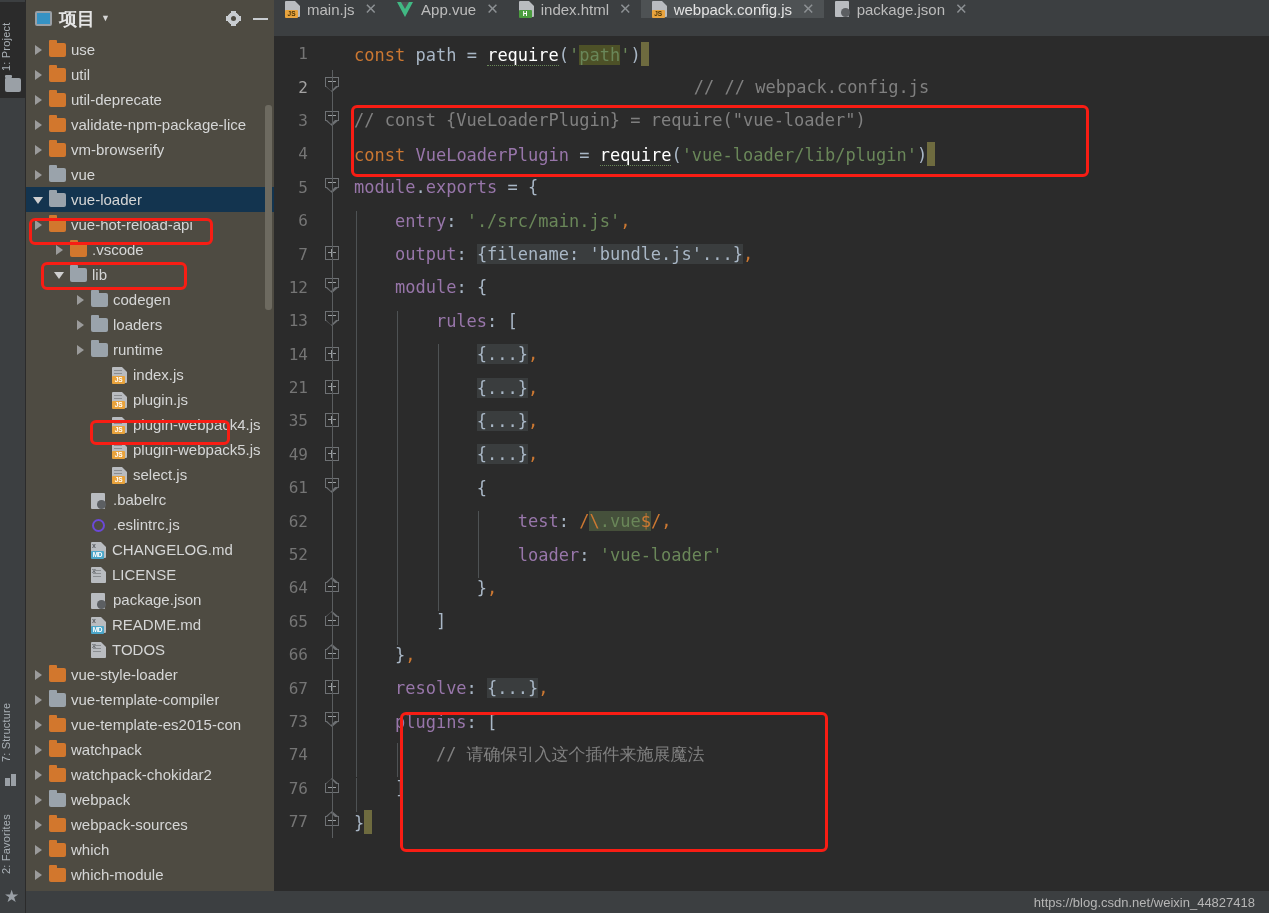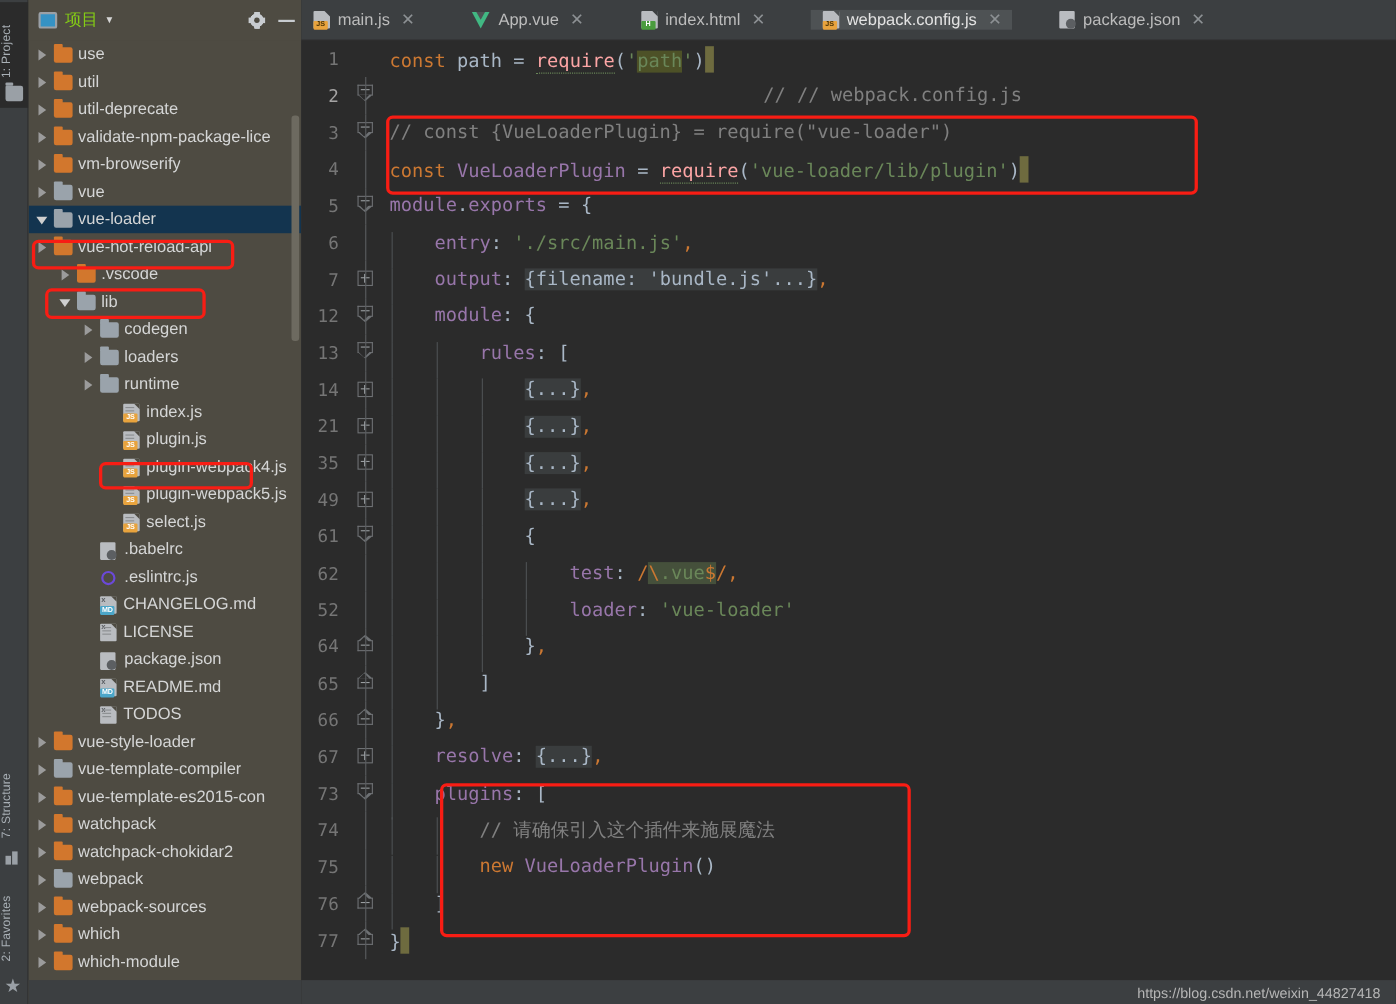"项目" .ph-title { color: #84cc16 -> #e5e5e5; font-size: 15px -> 18px; font-weight: none -> bold }
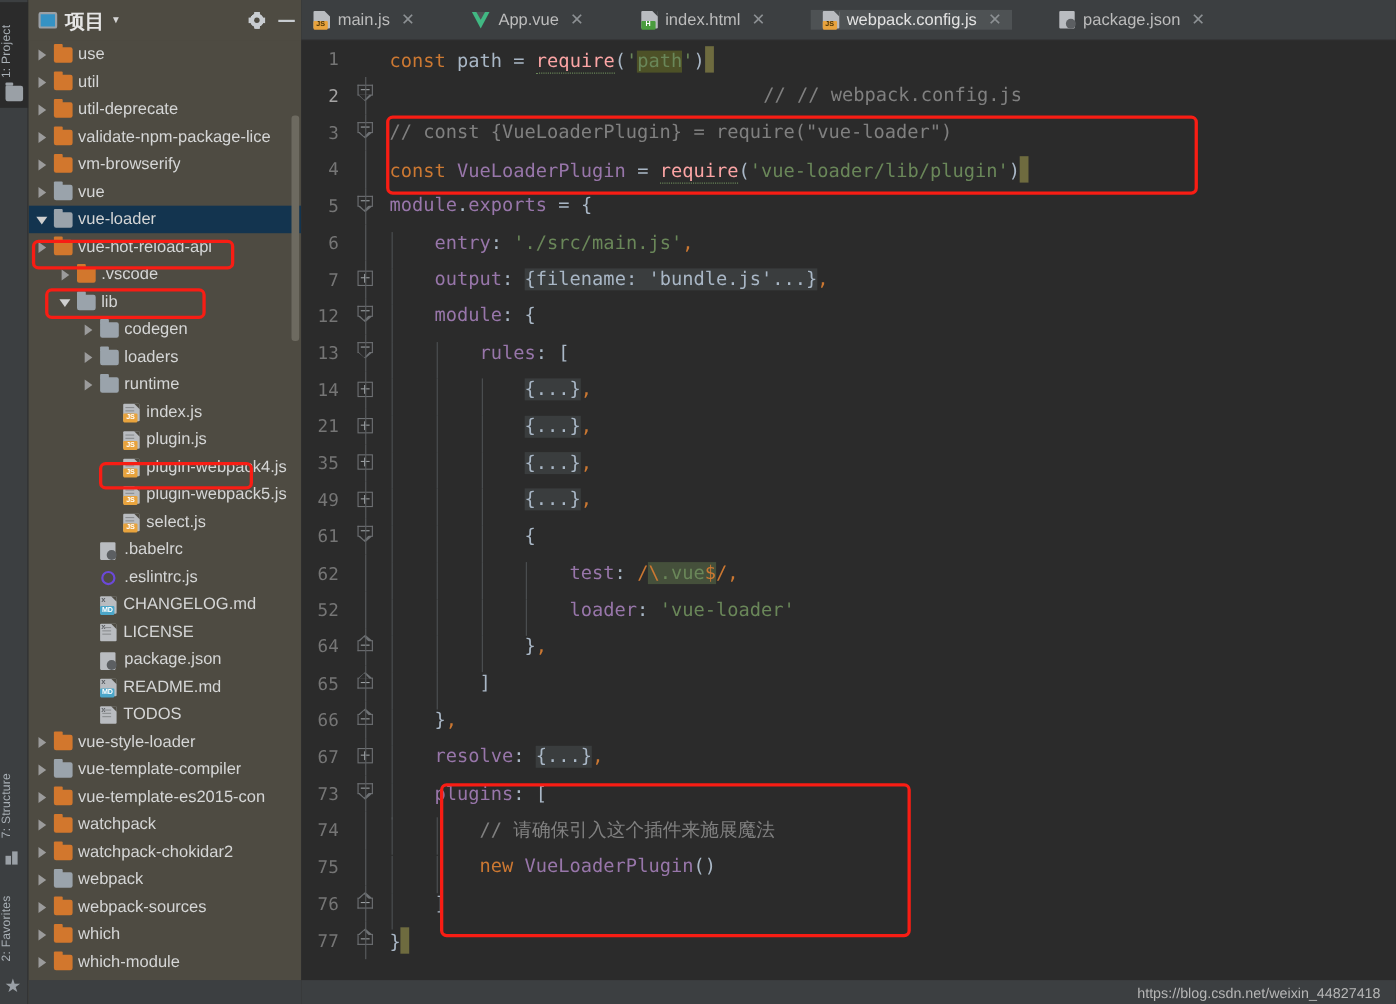"main.js" .tabbar { align-items: center -> flex-start; gap: 32px -> none }
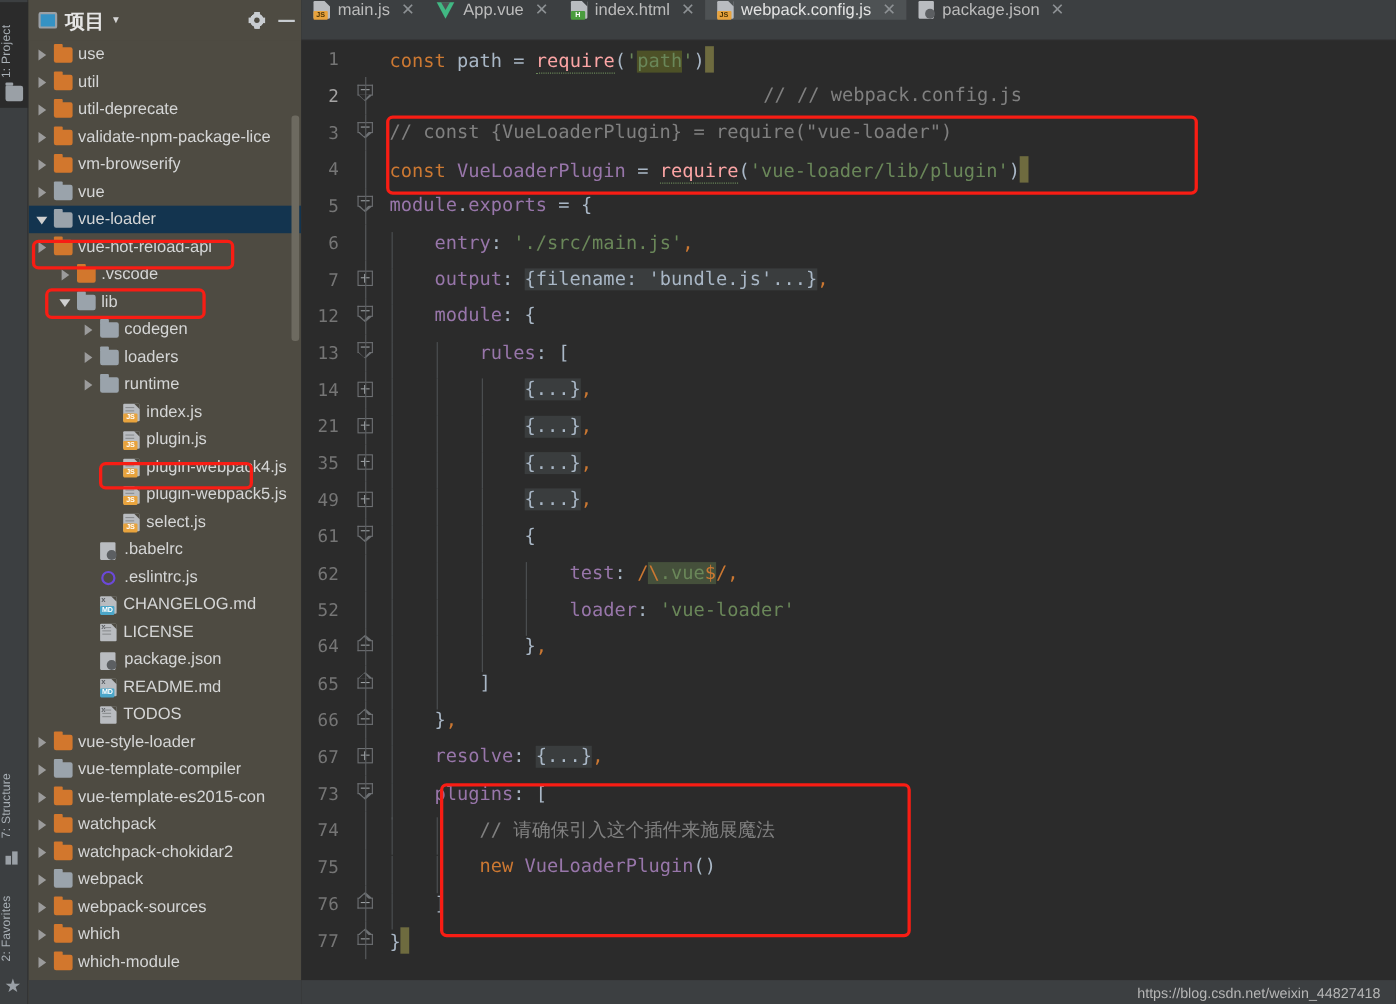"require" .fn { color: #fca5a5 -> #ffffff }
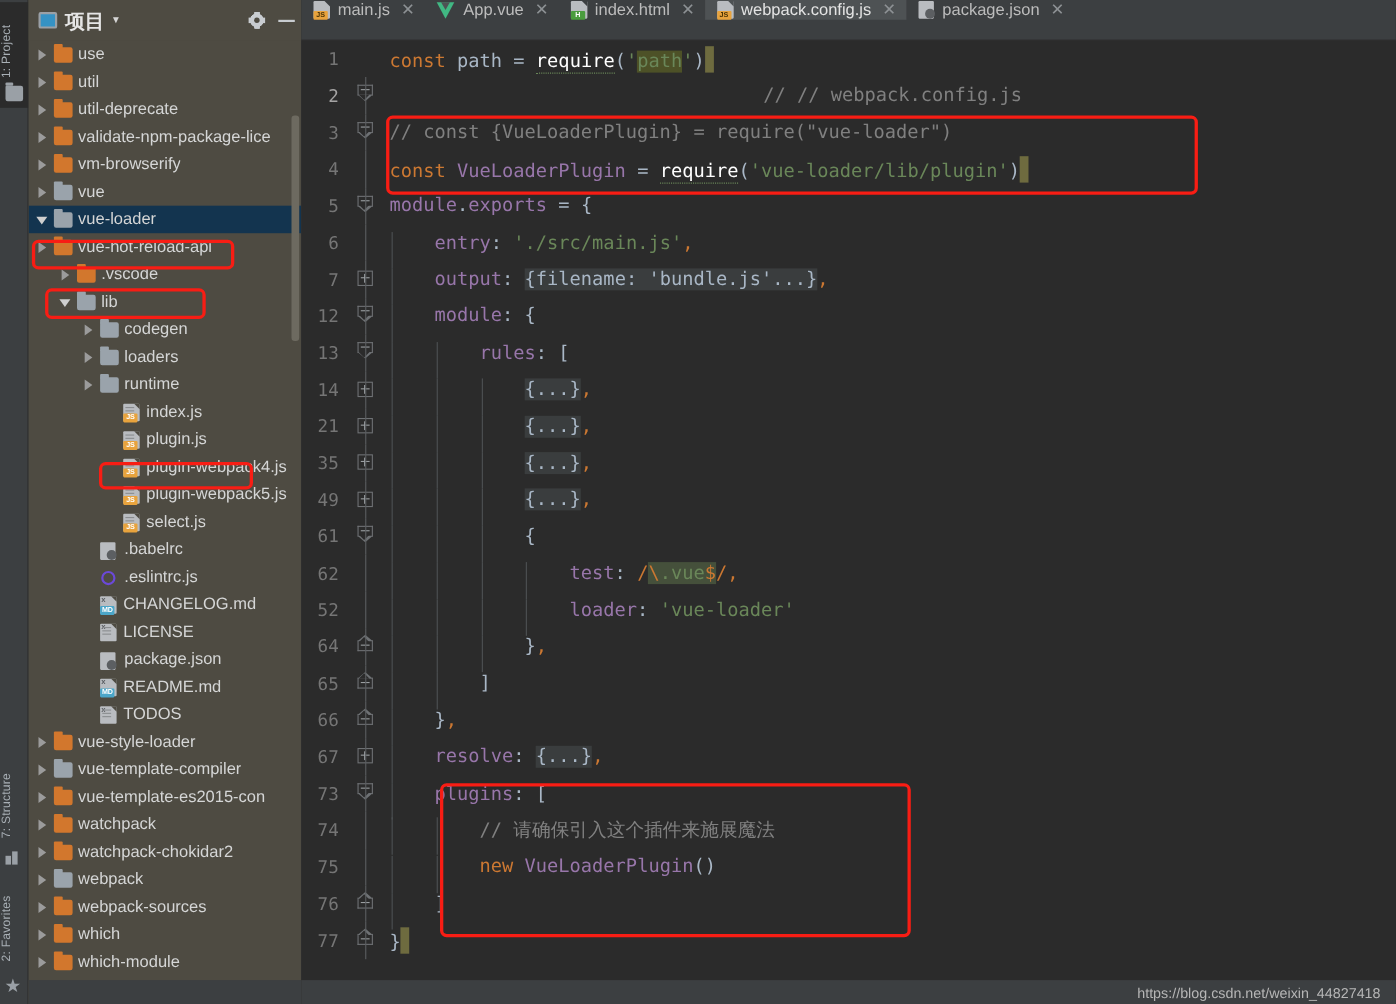"75" div.codeline { html: <div> <div>75</div> <div> <span></span> </div> <div> <span>new</span> <span>VueLoaderPlugin</span><span>()</span><span></span><span></span></div> </div> -> none }
